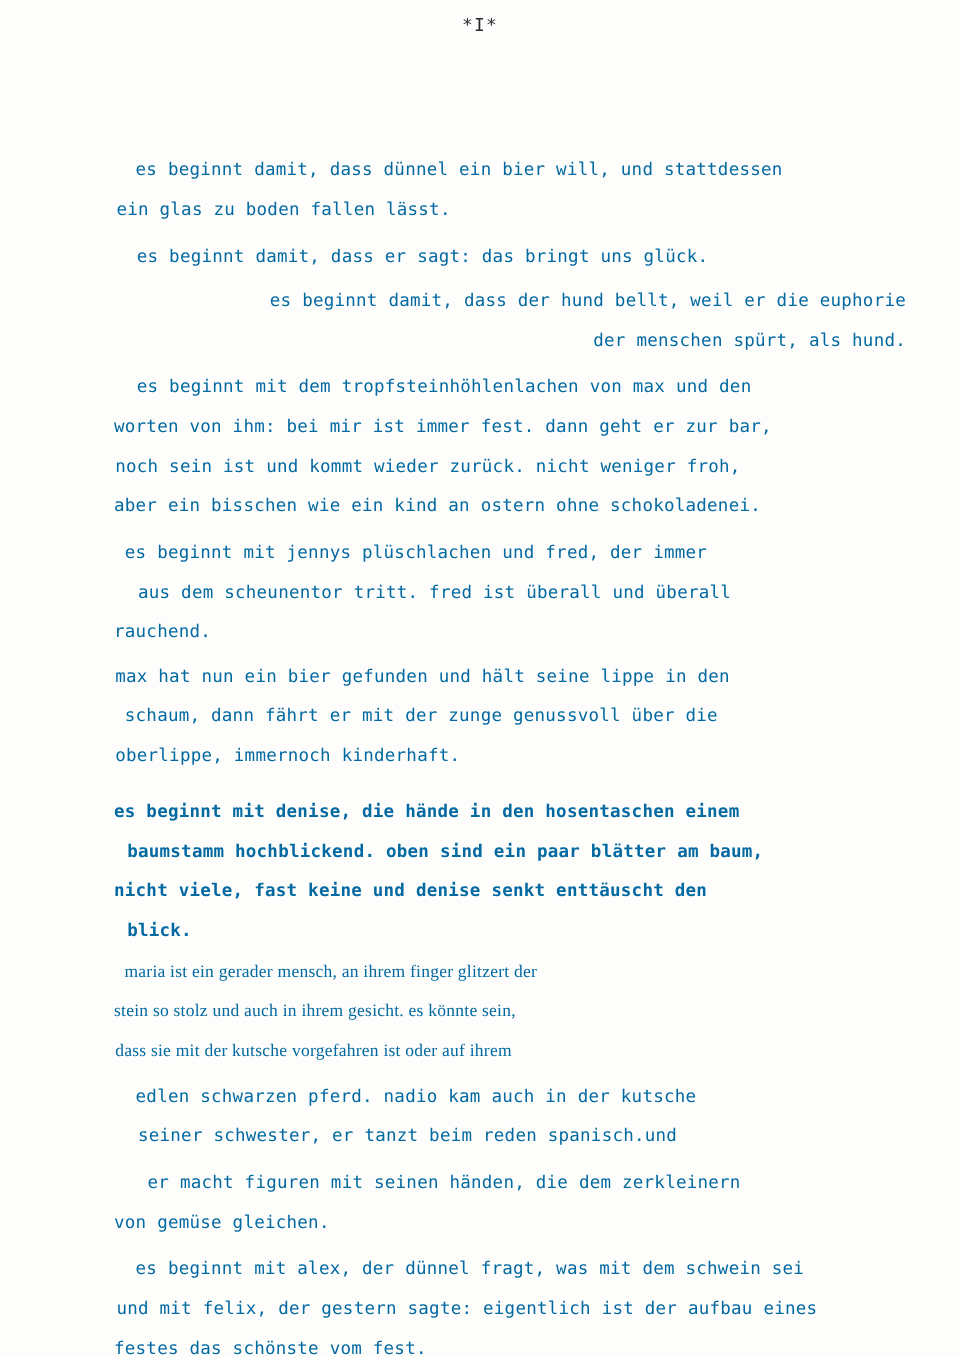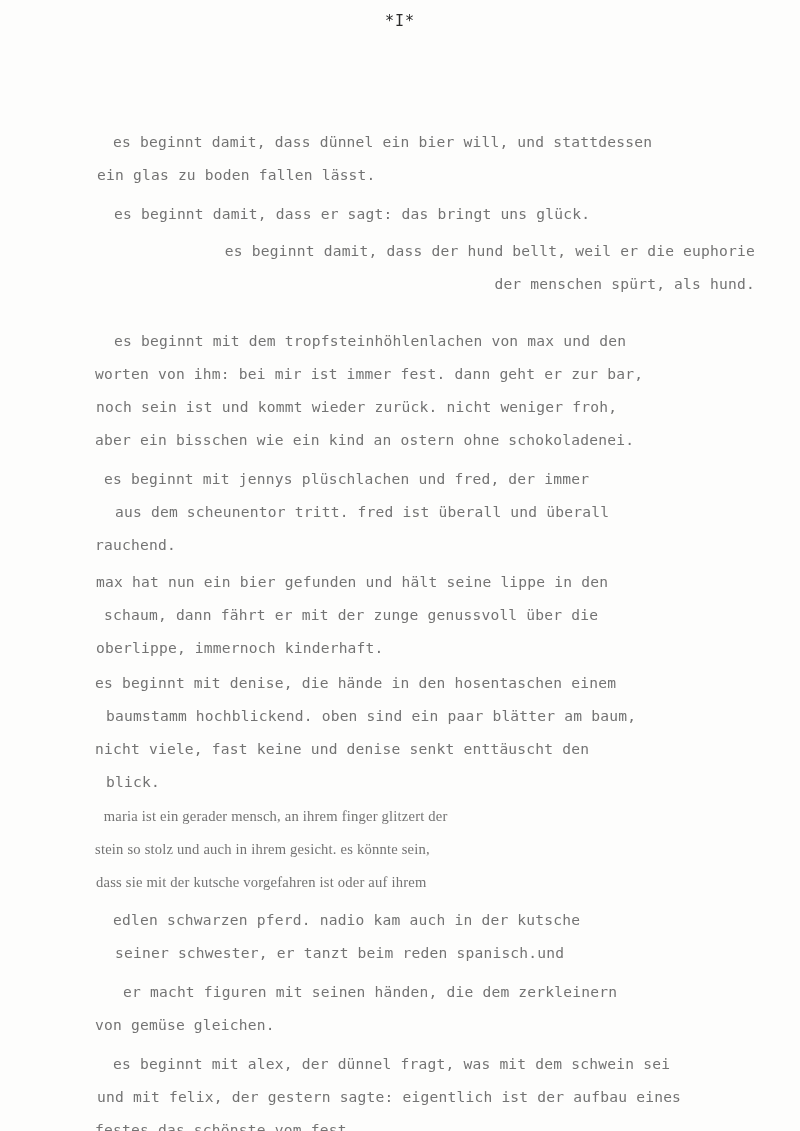"es beginnt damit, dass dünnel" .line { color: #737373 -> #0369a1 }
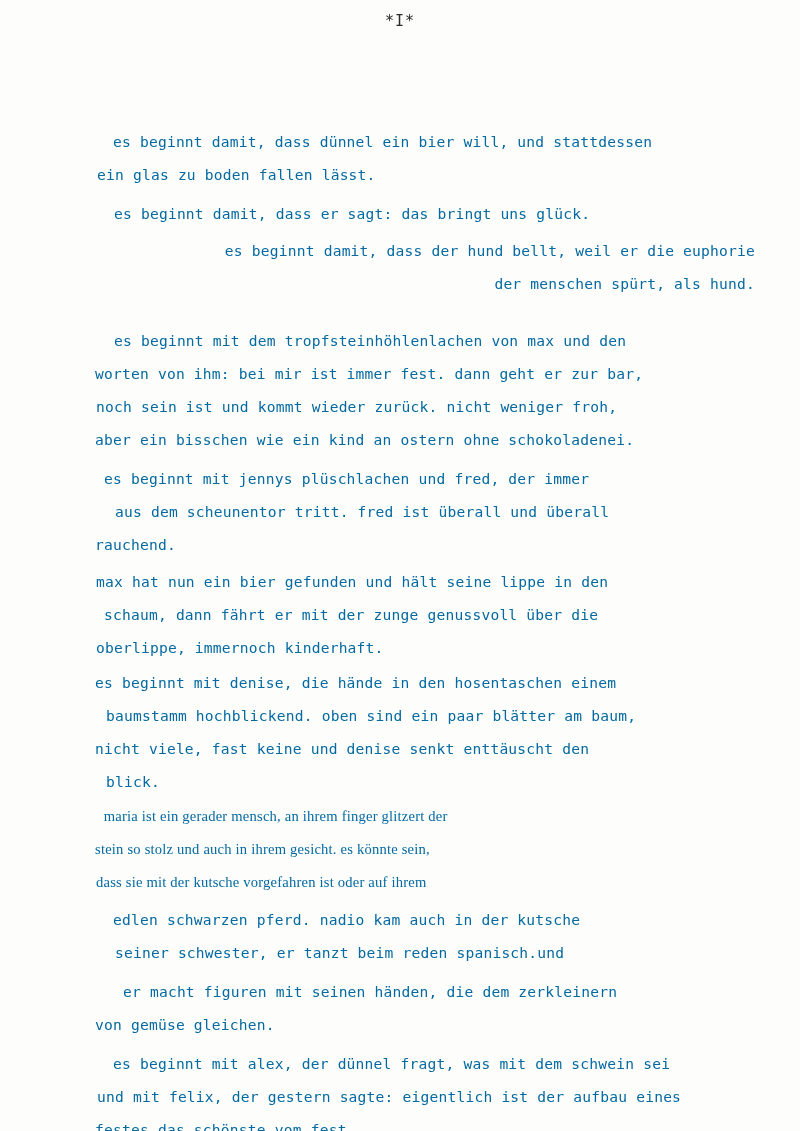"es beginnt mit dem" .para.p4 { margin-top: 24px -> 6px }
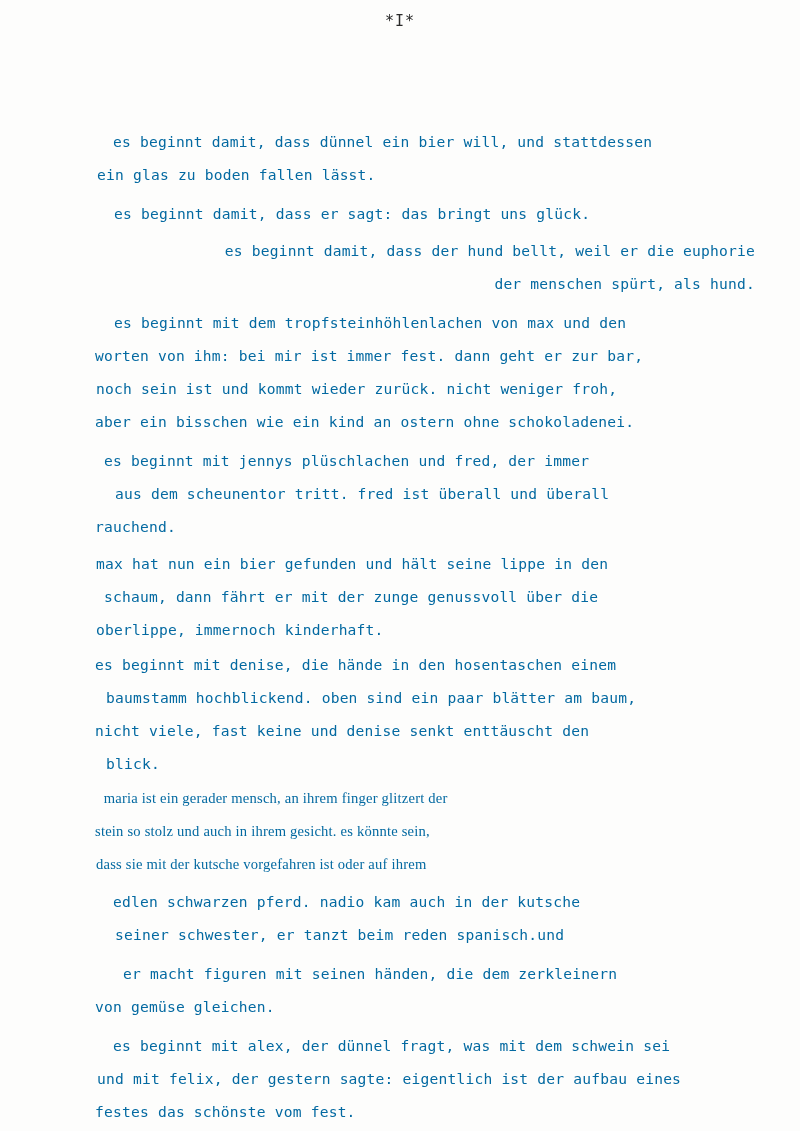"es beginnt mit denise, die" .para.p7 { font-weight: none -> bold; margin-top: 2px -> 14px }
